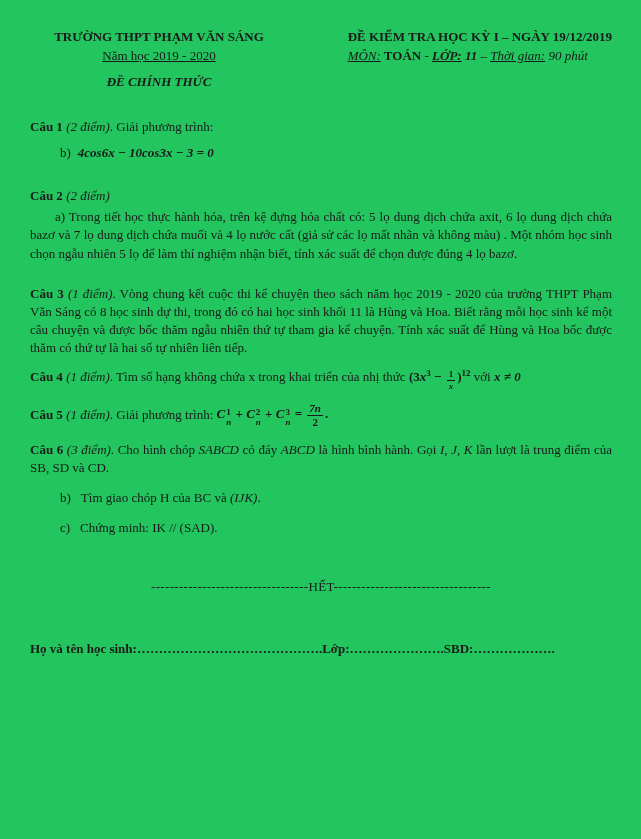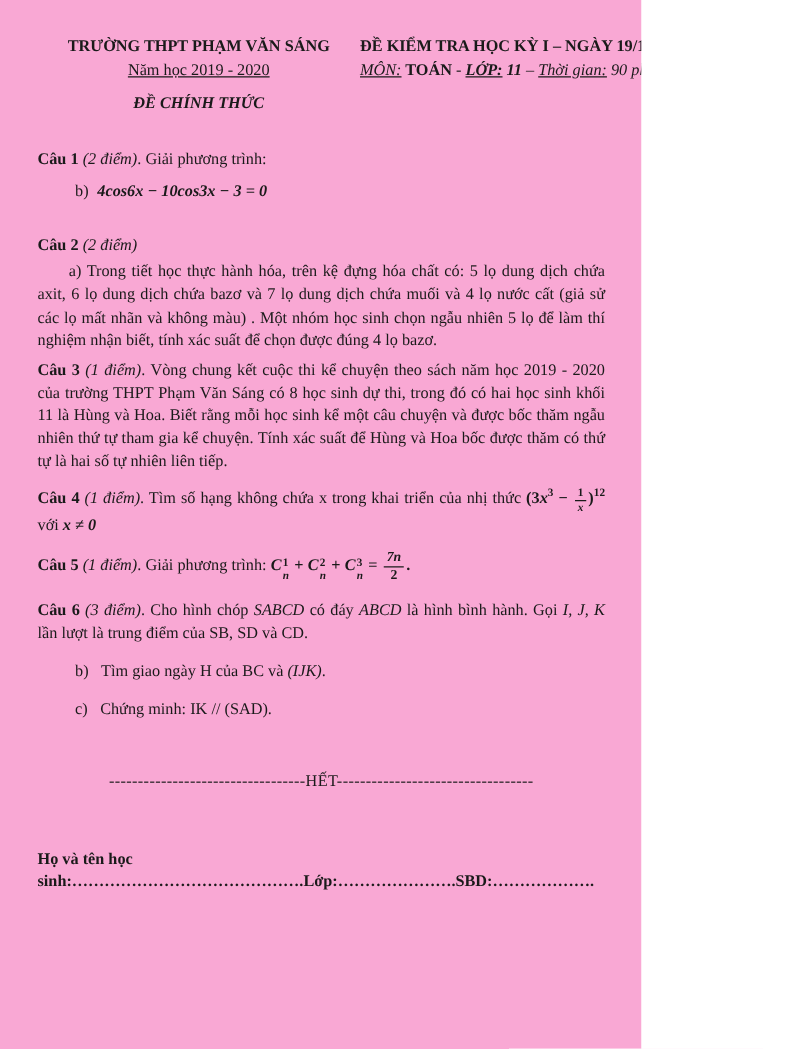"TRƯỜNG THPT PHẠM VĂN SÁNG" .page { background: #f9a8d4 -> #22c55e; width: 513px -> 641px }
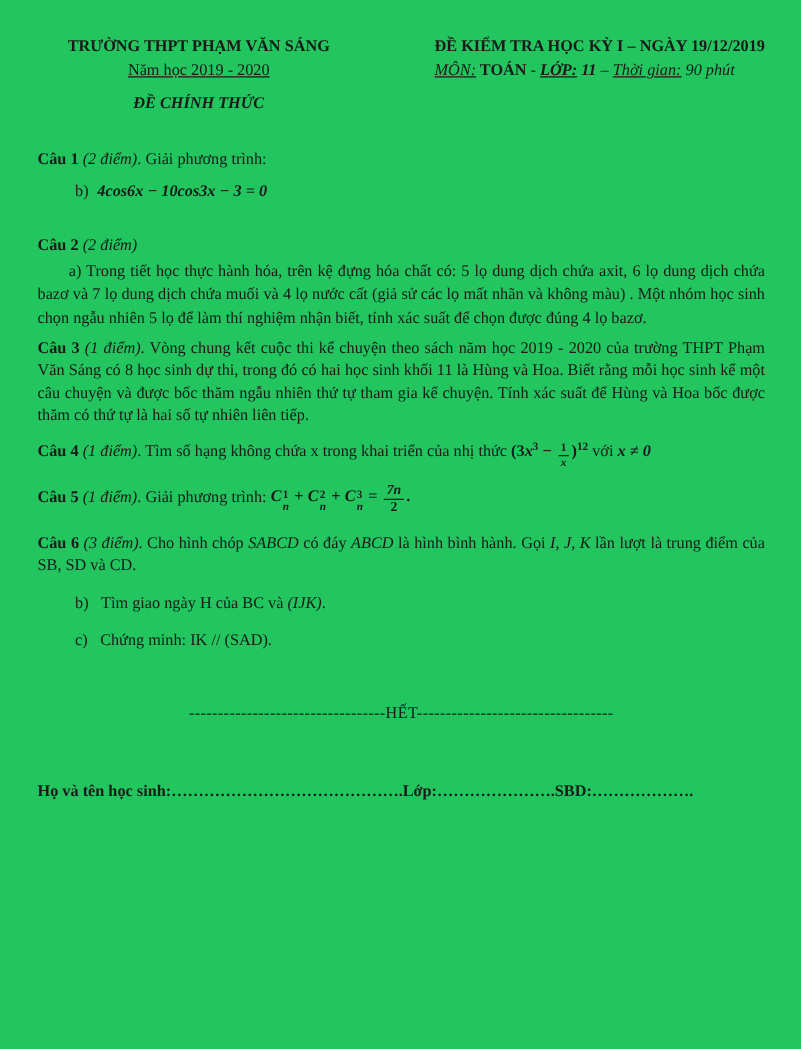"Câu 3 (1 điểm). Vòng" div.para { margin-top: 6px -> 22px }
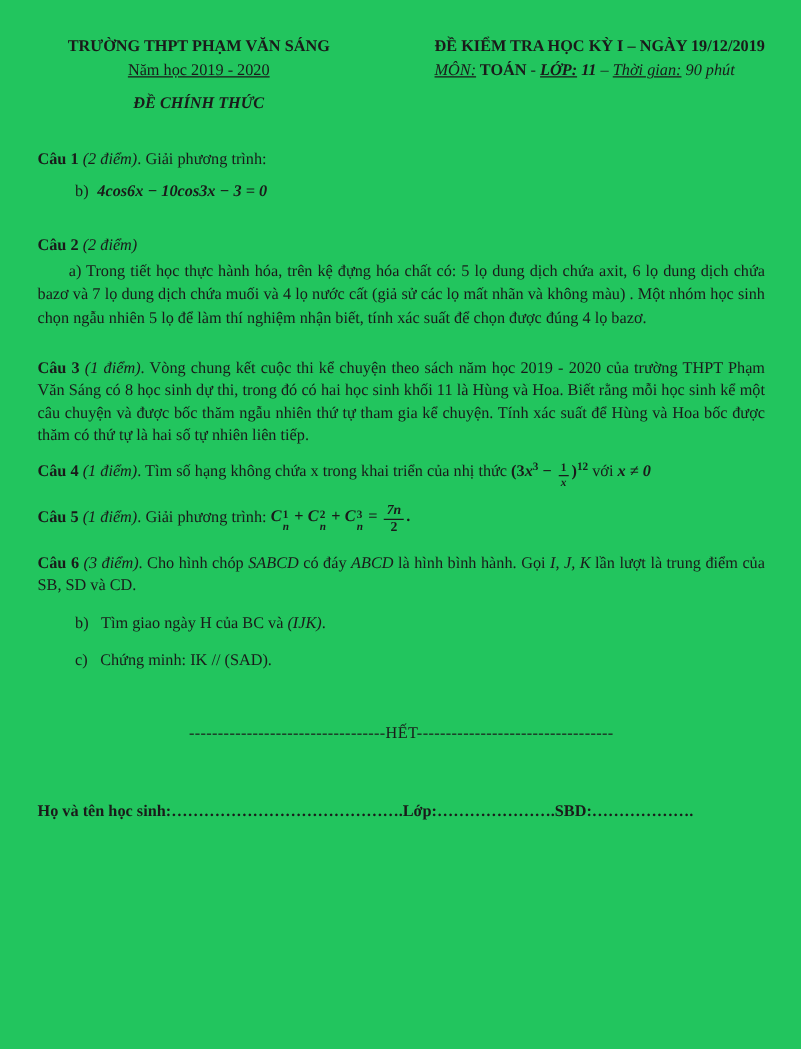"Tìm giao ngày H của" span { text: ngày -> chóp }
